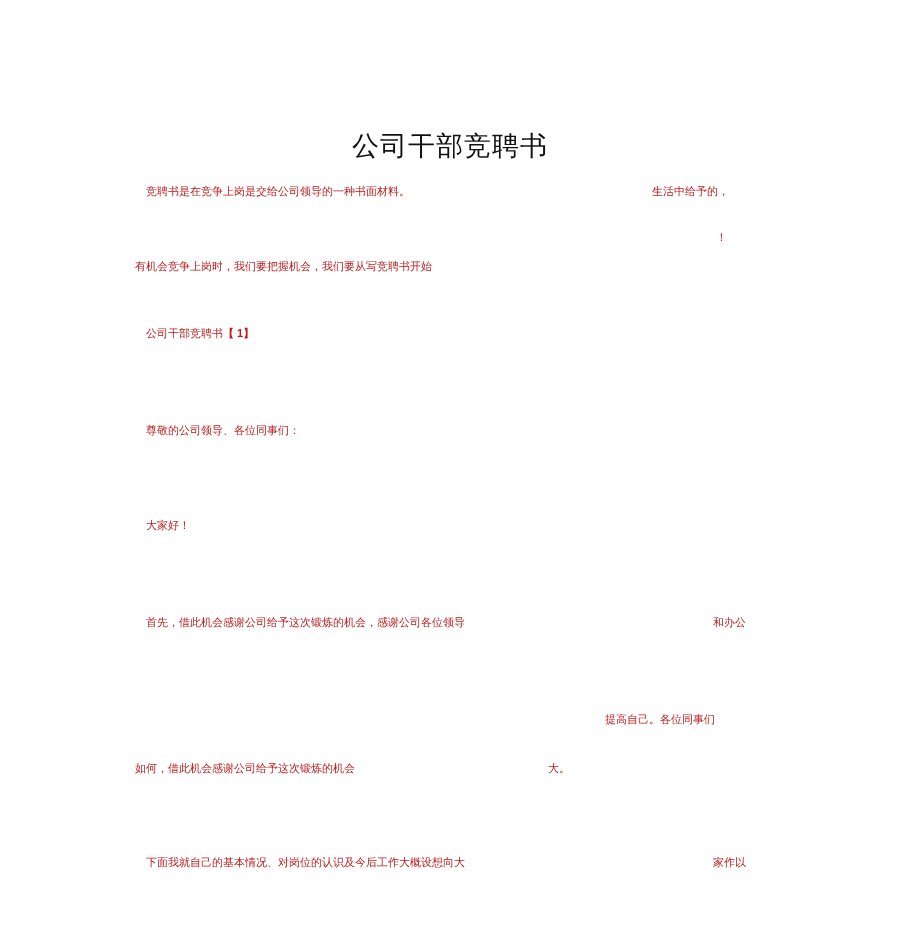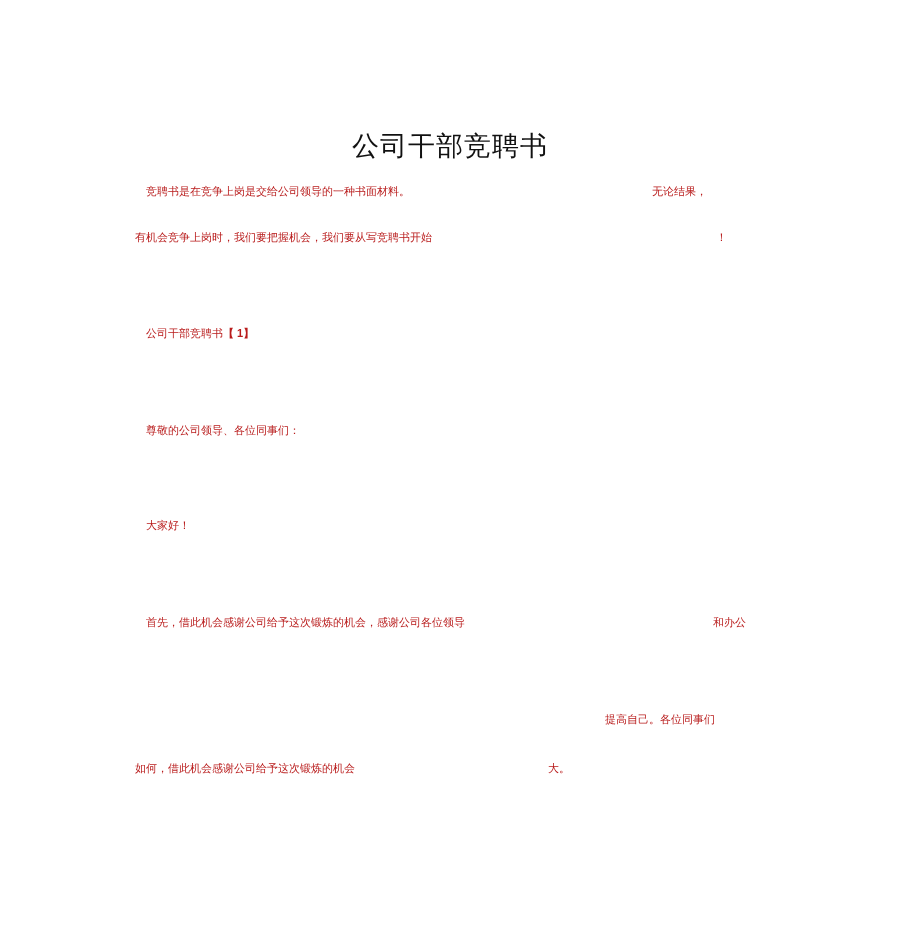"无论结果，" span.seg { text: 无论结果 -> 生活中给予的 }
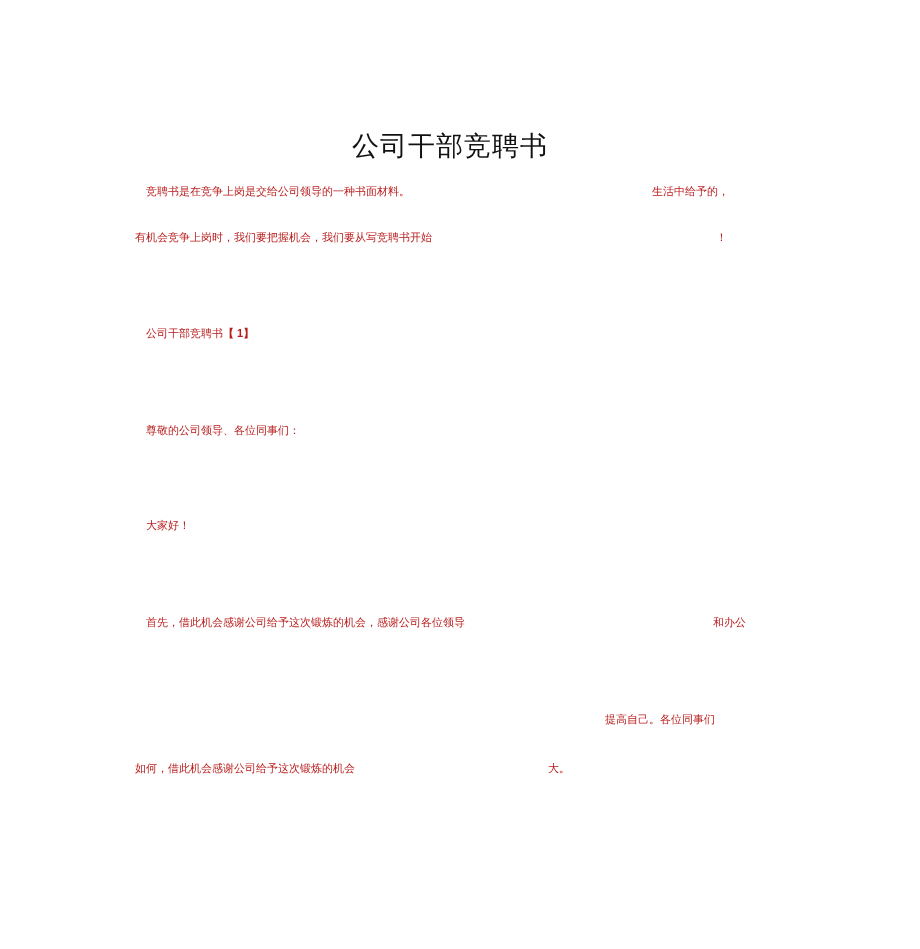"有机会竞争上岗时，我们要把握机会，我们要从写竞聘书开始" span.seg { margin-top: none -> 29px }
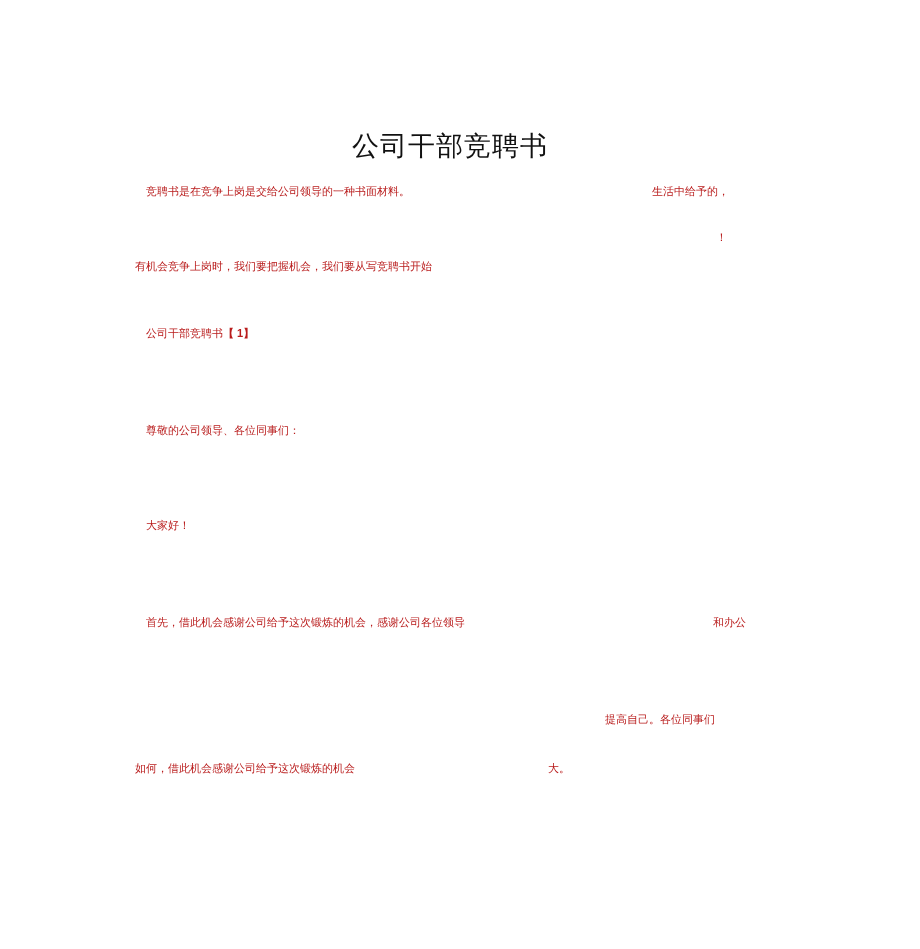"下面我就自己的基本情况、对岗位的认识及今后工作大概设想向大" div.line { html: none -> <div> <span>下面我就自己的基本情况、对岗位的认识及今后工作大概设想向大</span> <span>家作以</span> </div> }
